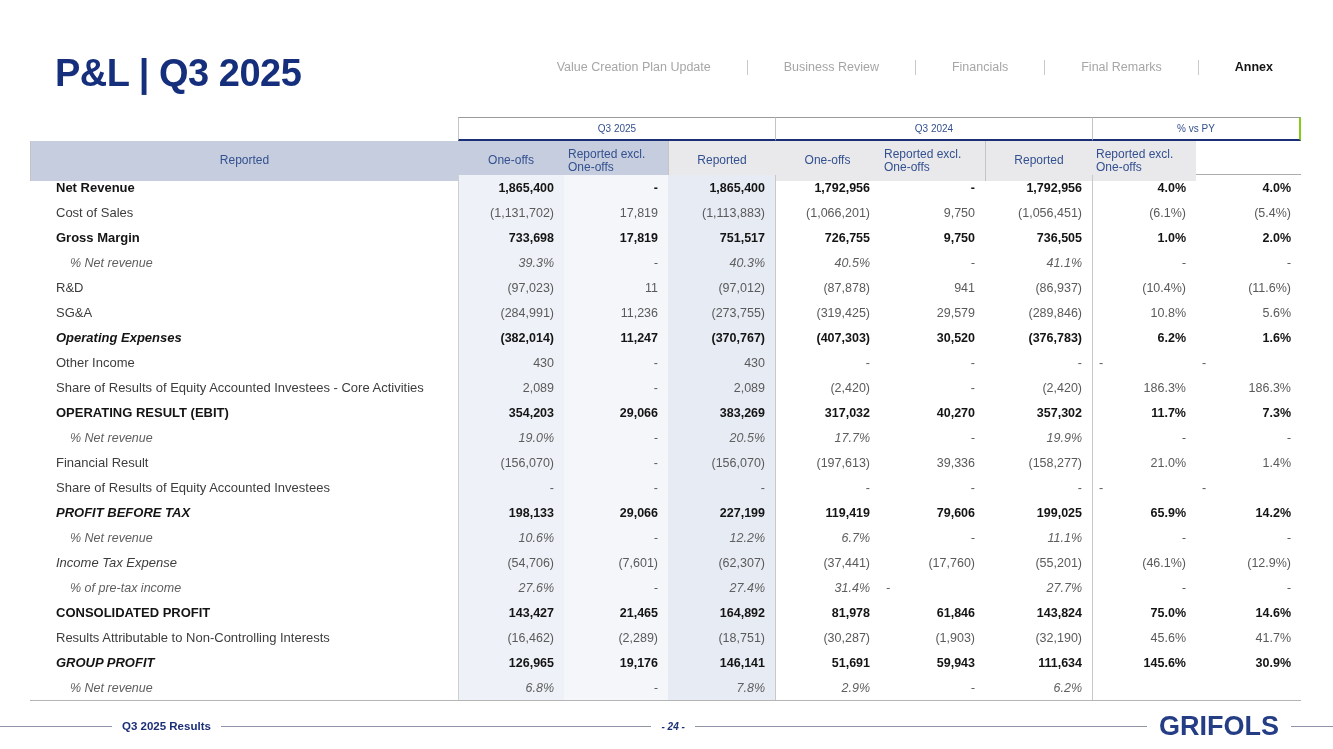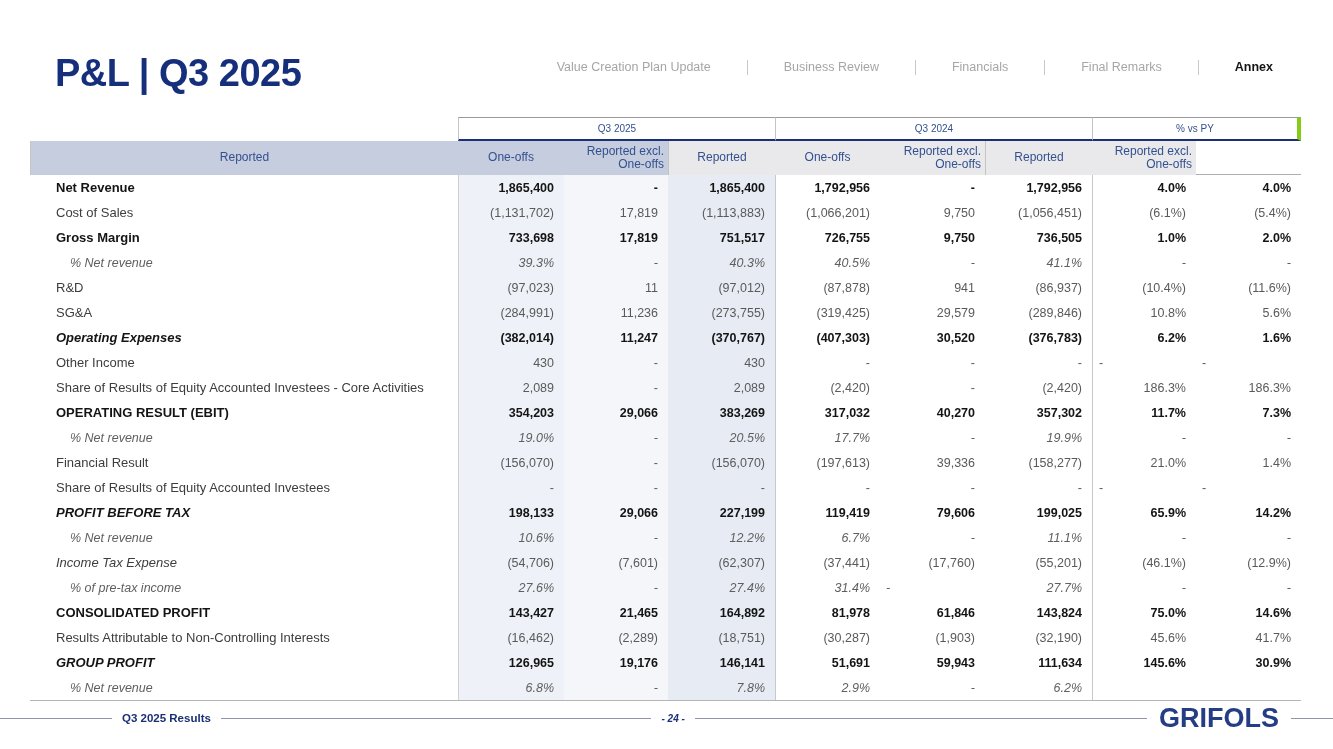"% vs PY" .group-row .gcell:last-child { border-right: 4px solid #84cc16 -> 2px solid #84cc16 }
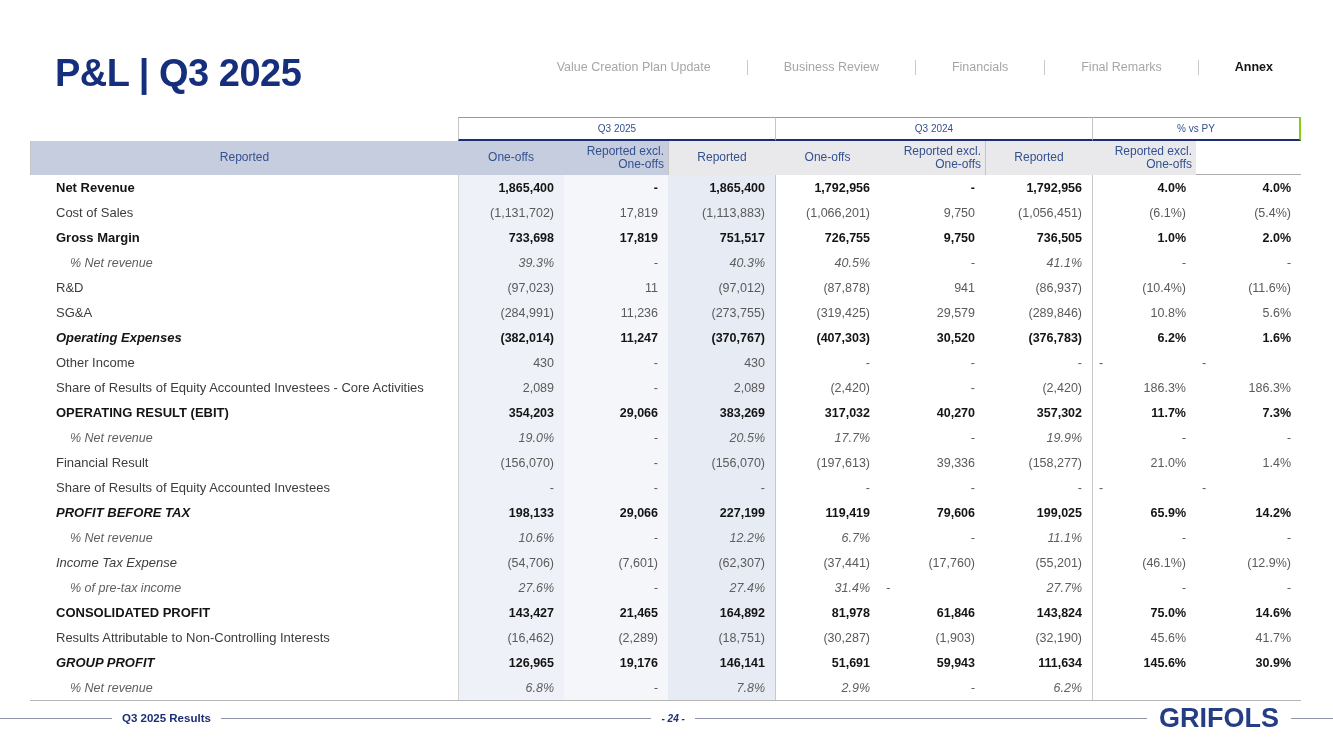"Reported" .subhdr-row .hcell { height: 34px -> 40px; text-align: right -> left }
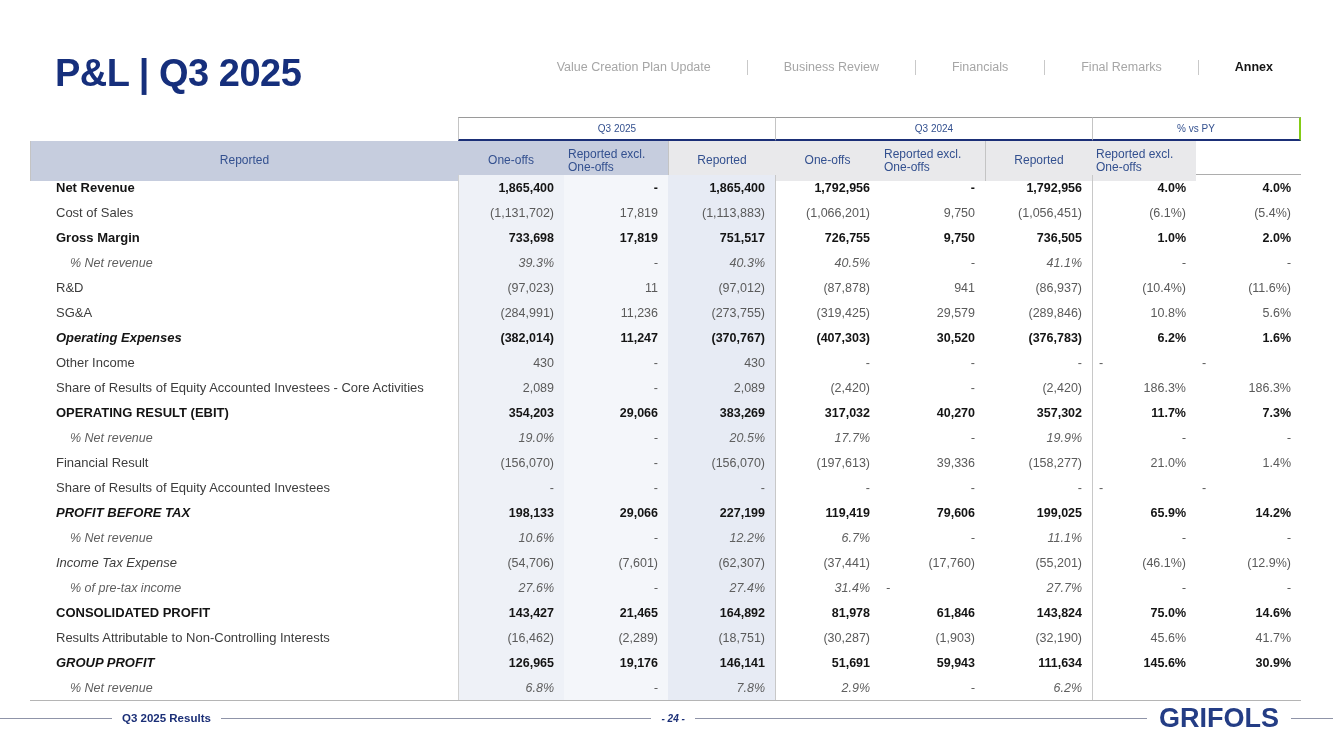"Q3 2025 Results" .footer { bottom: 17px -> 9px }
